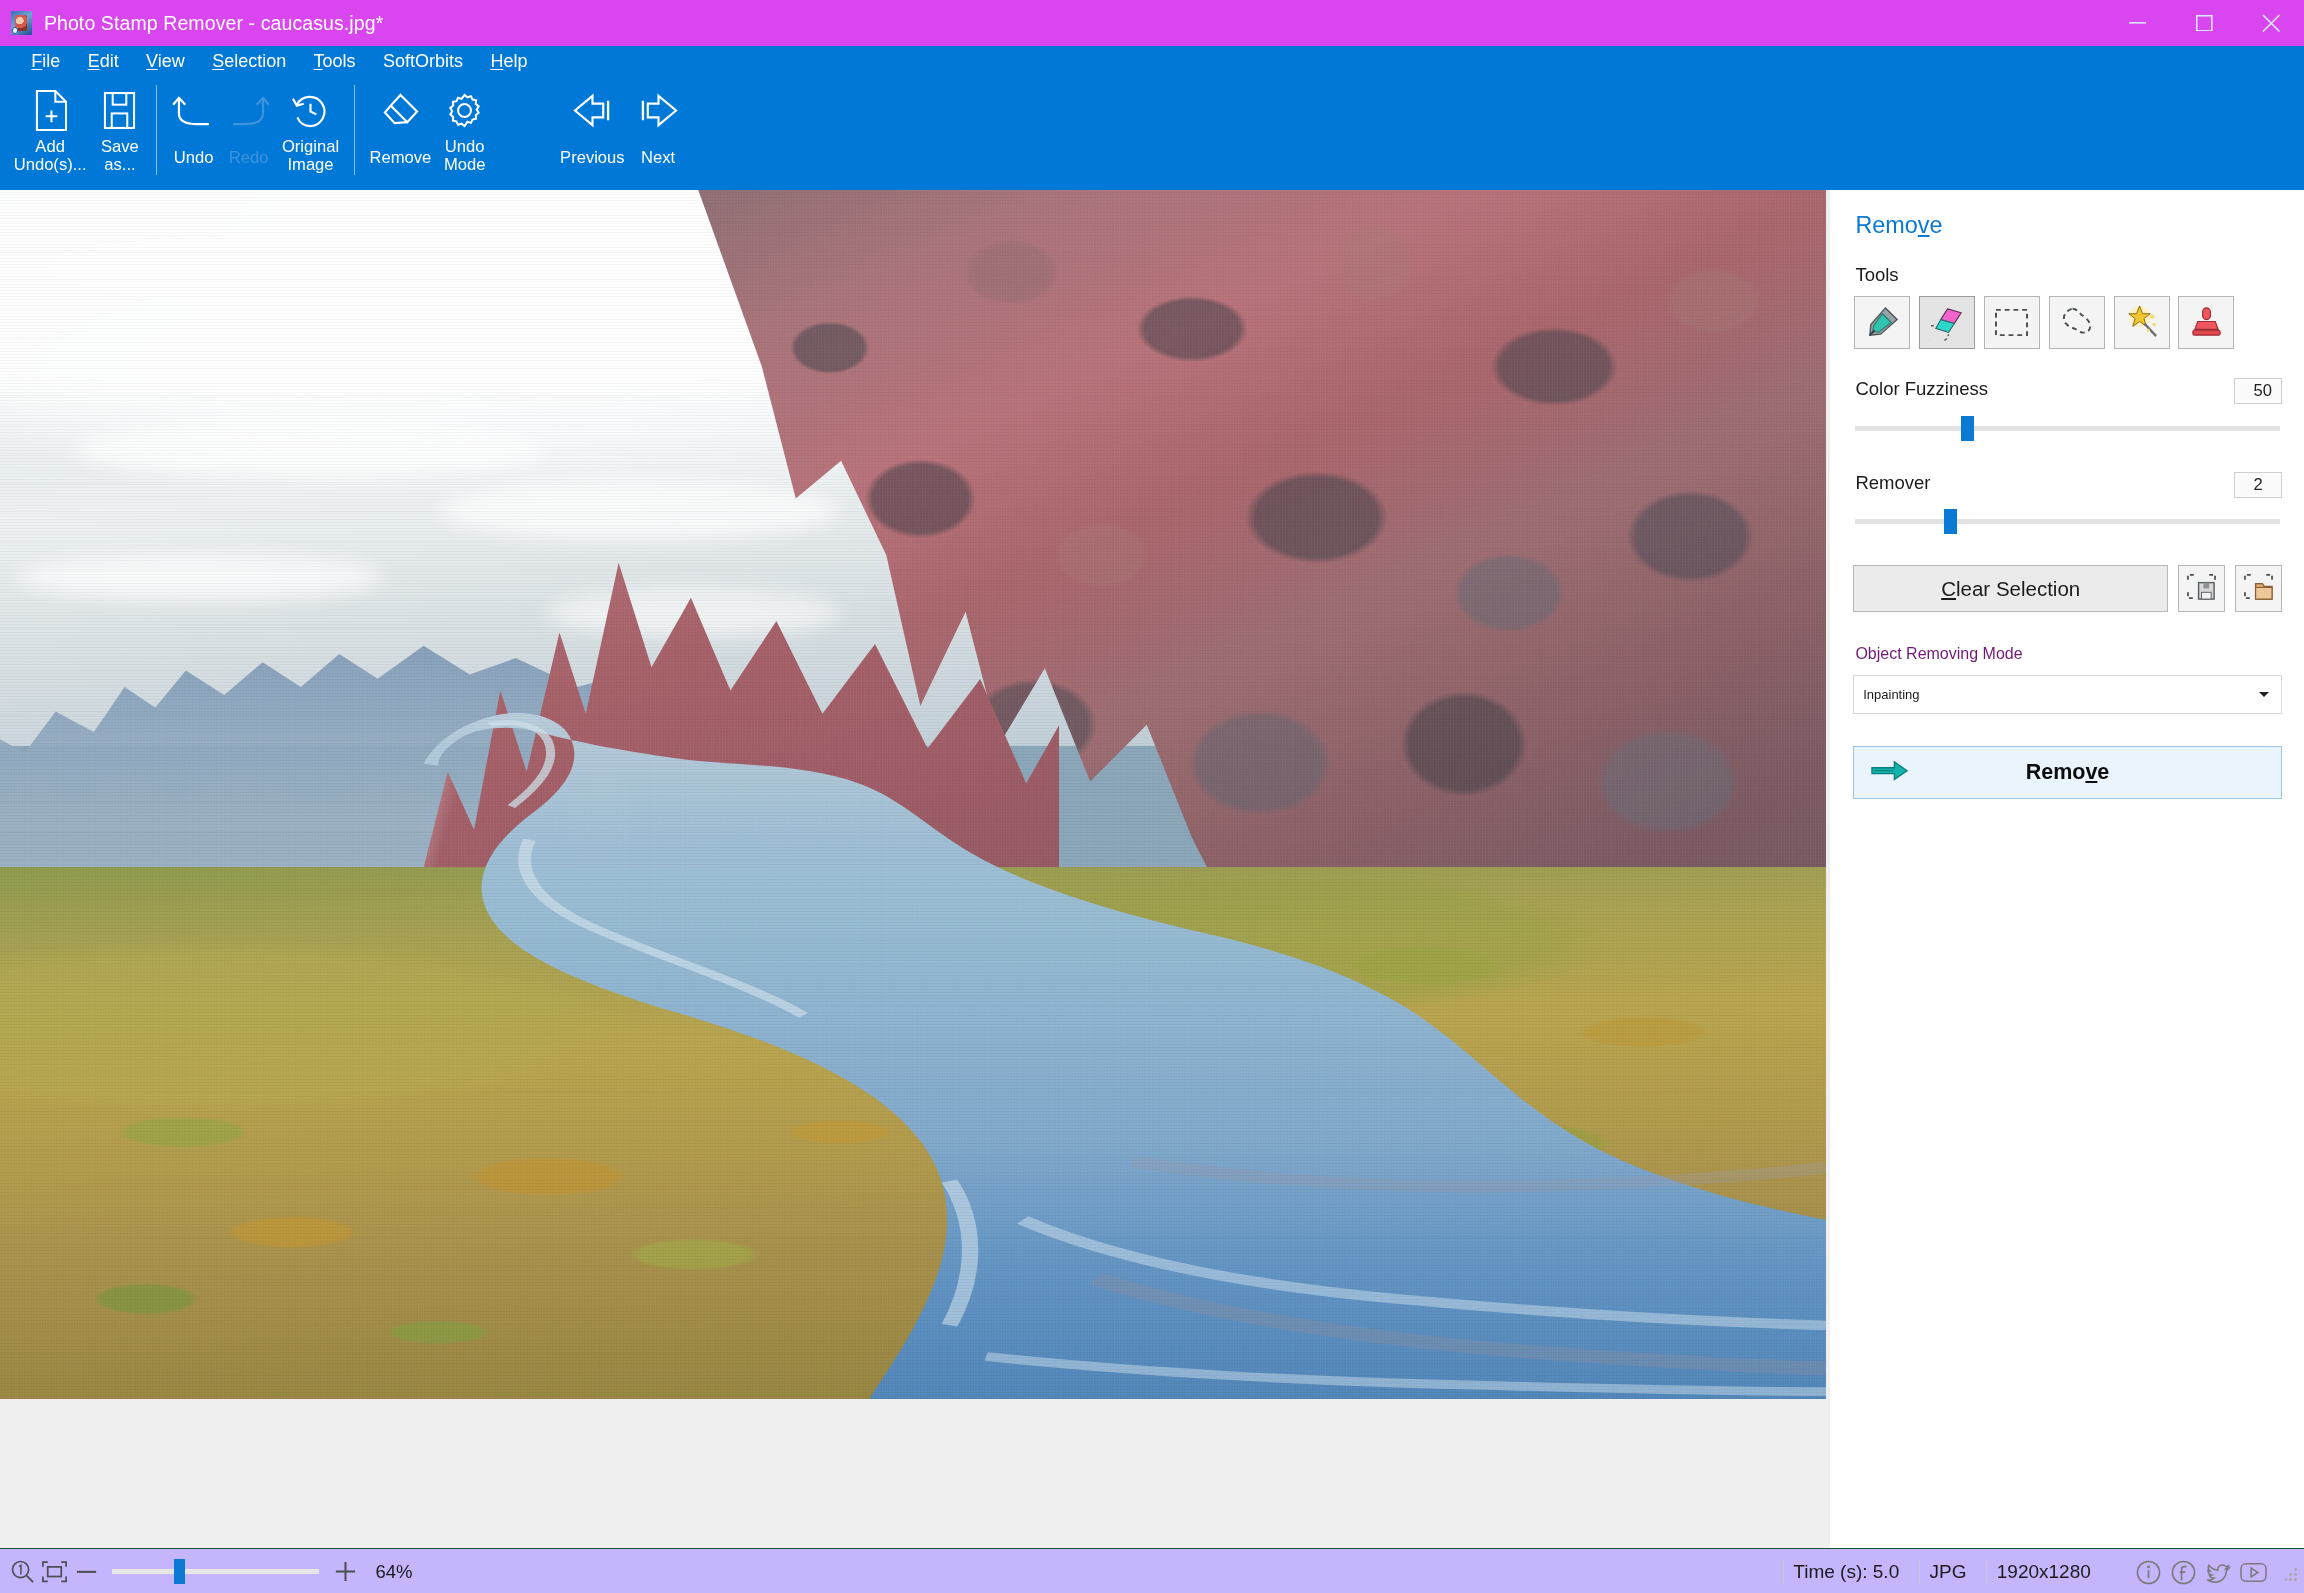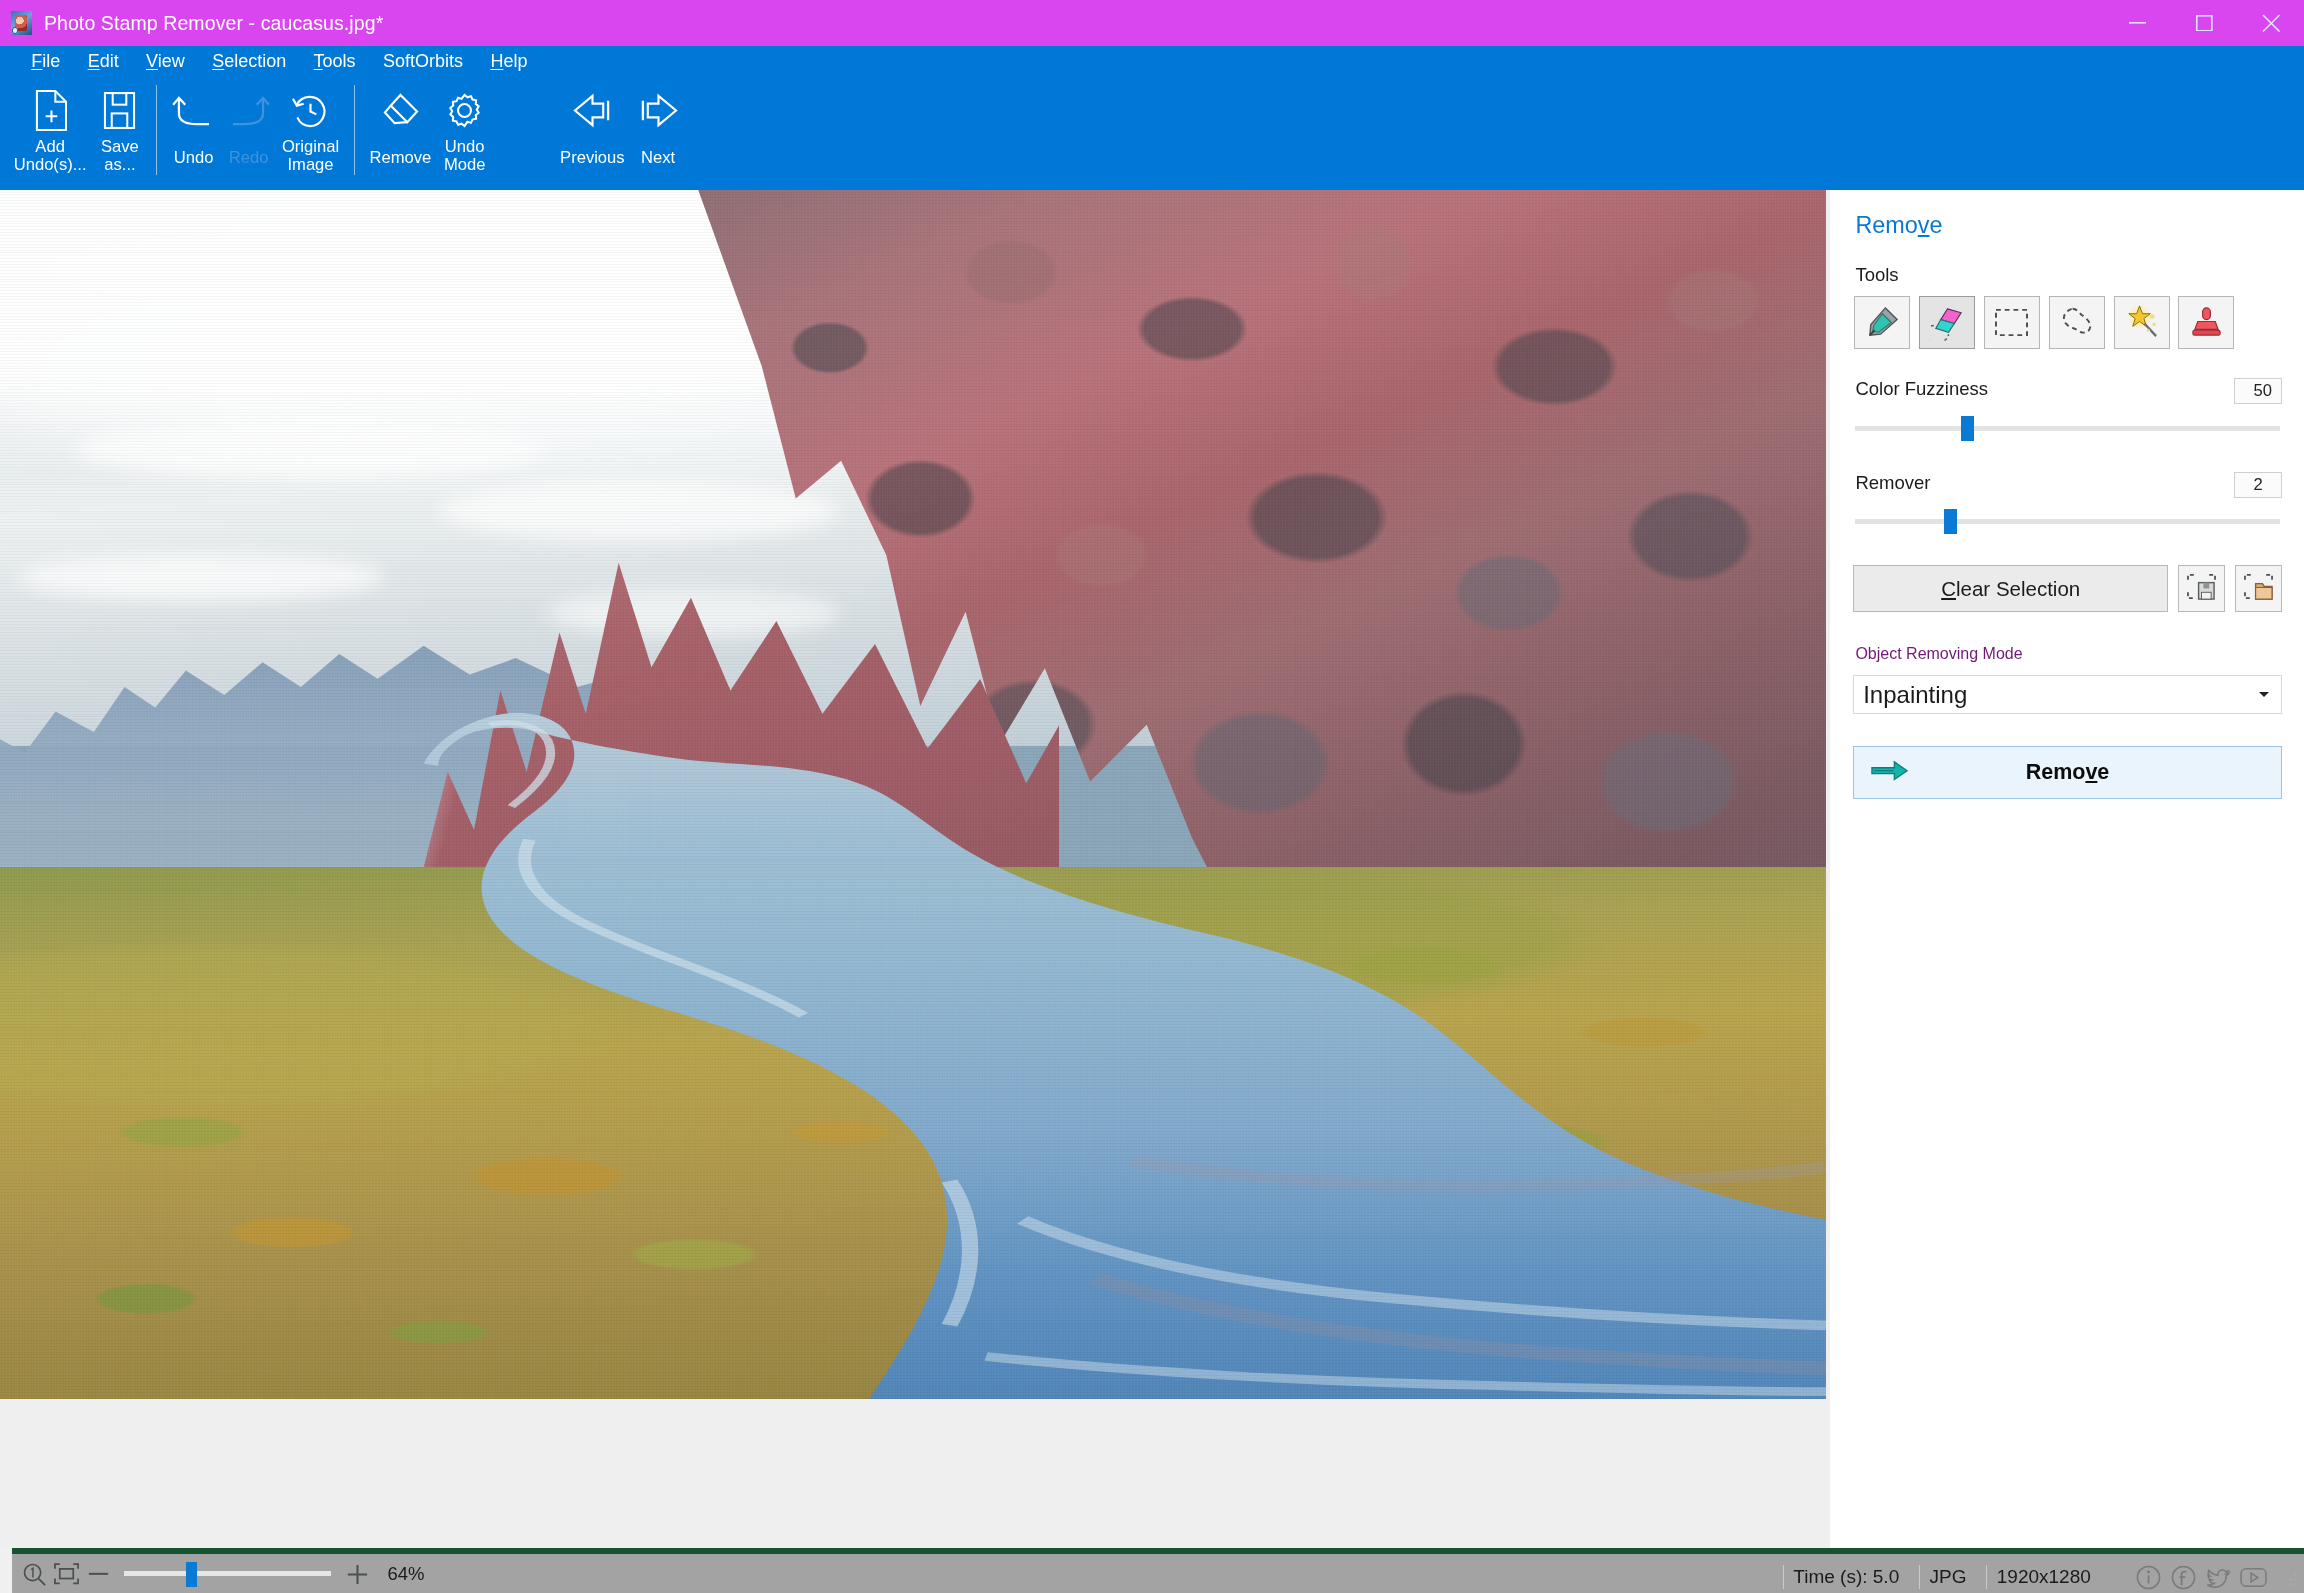"Inpainting" .combo { font-size: 24px -> 13px }
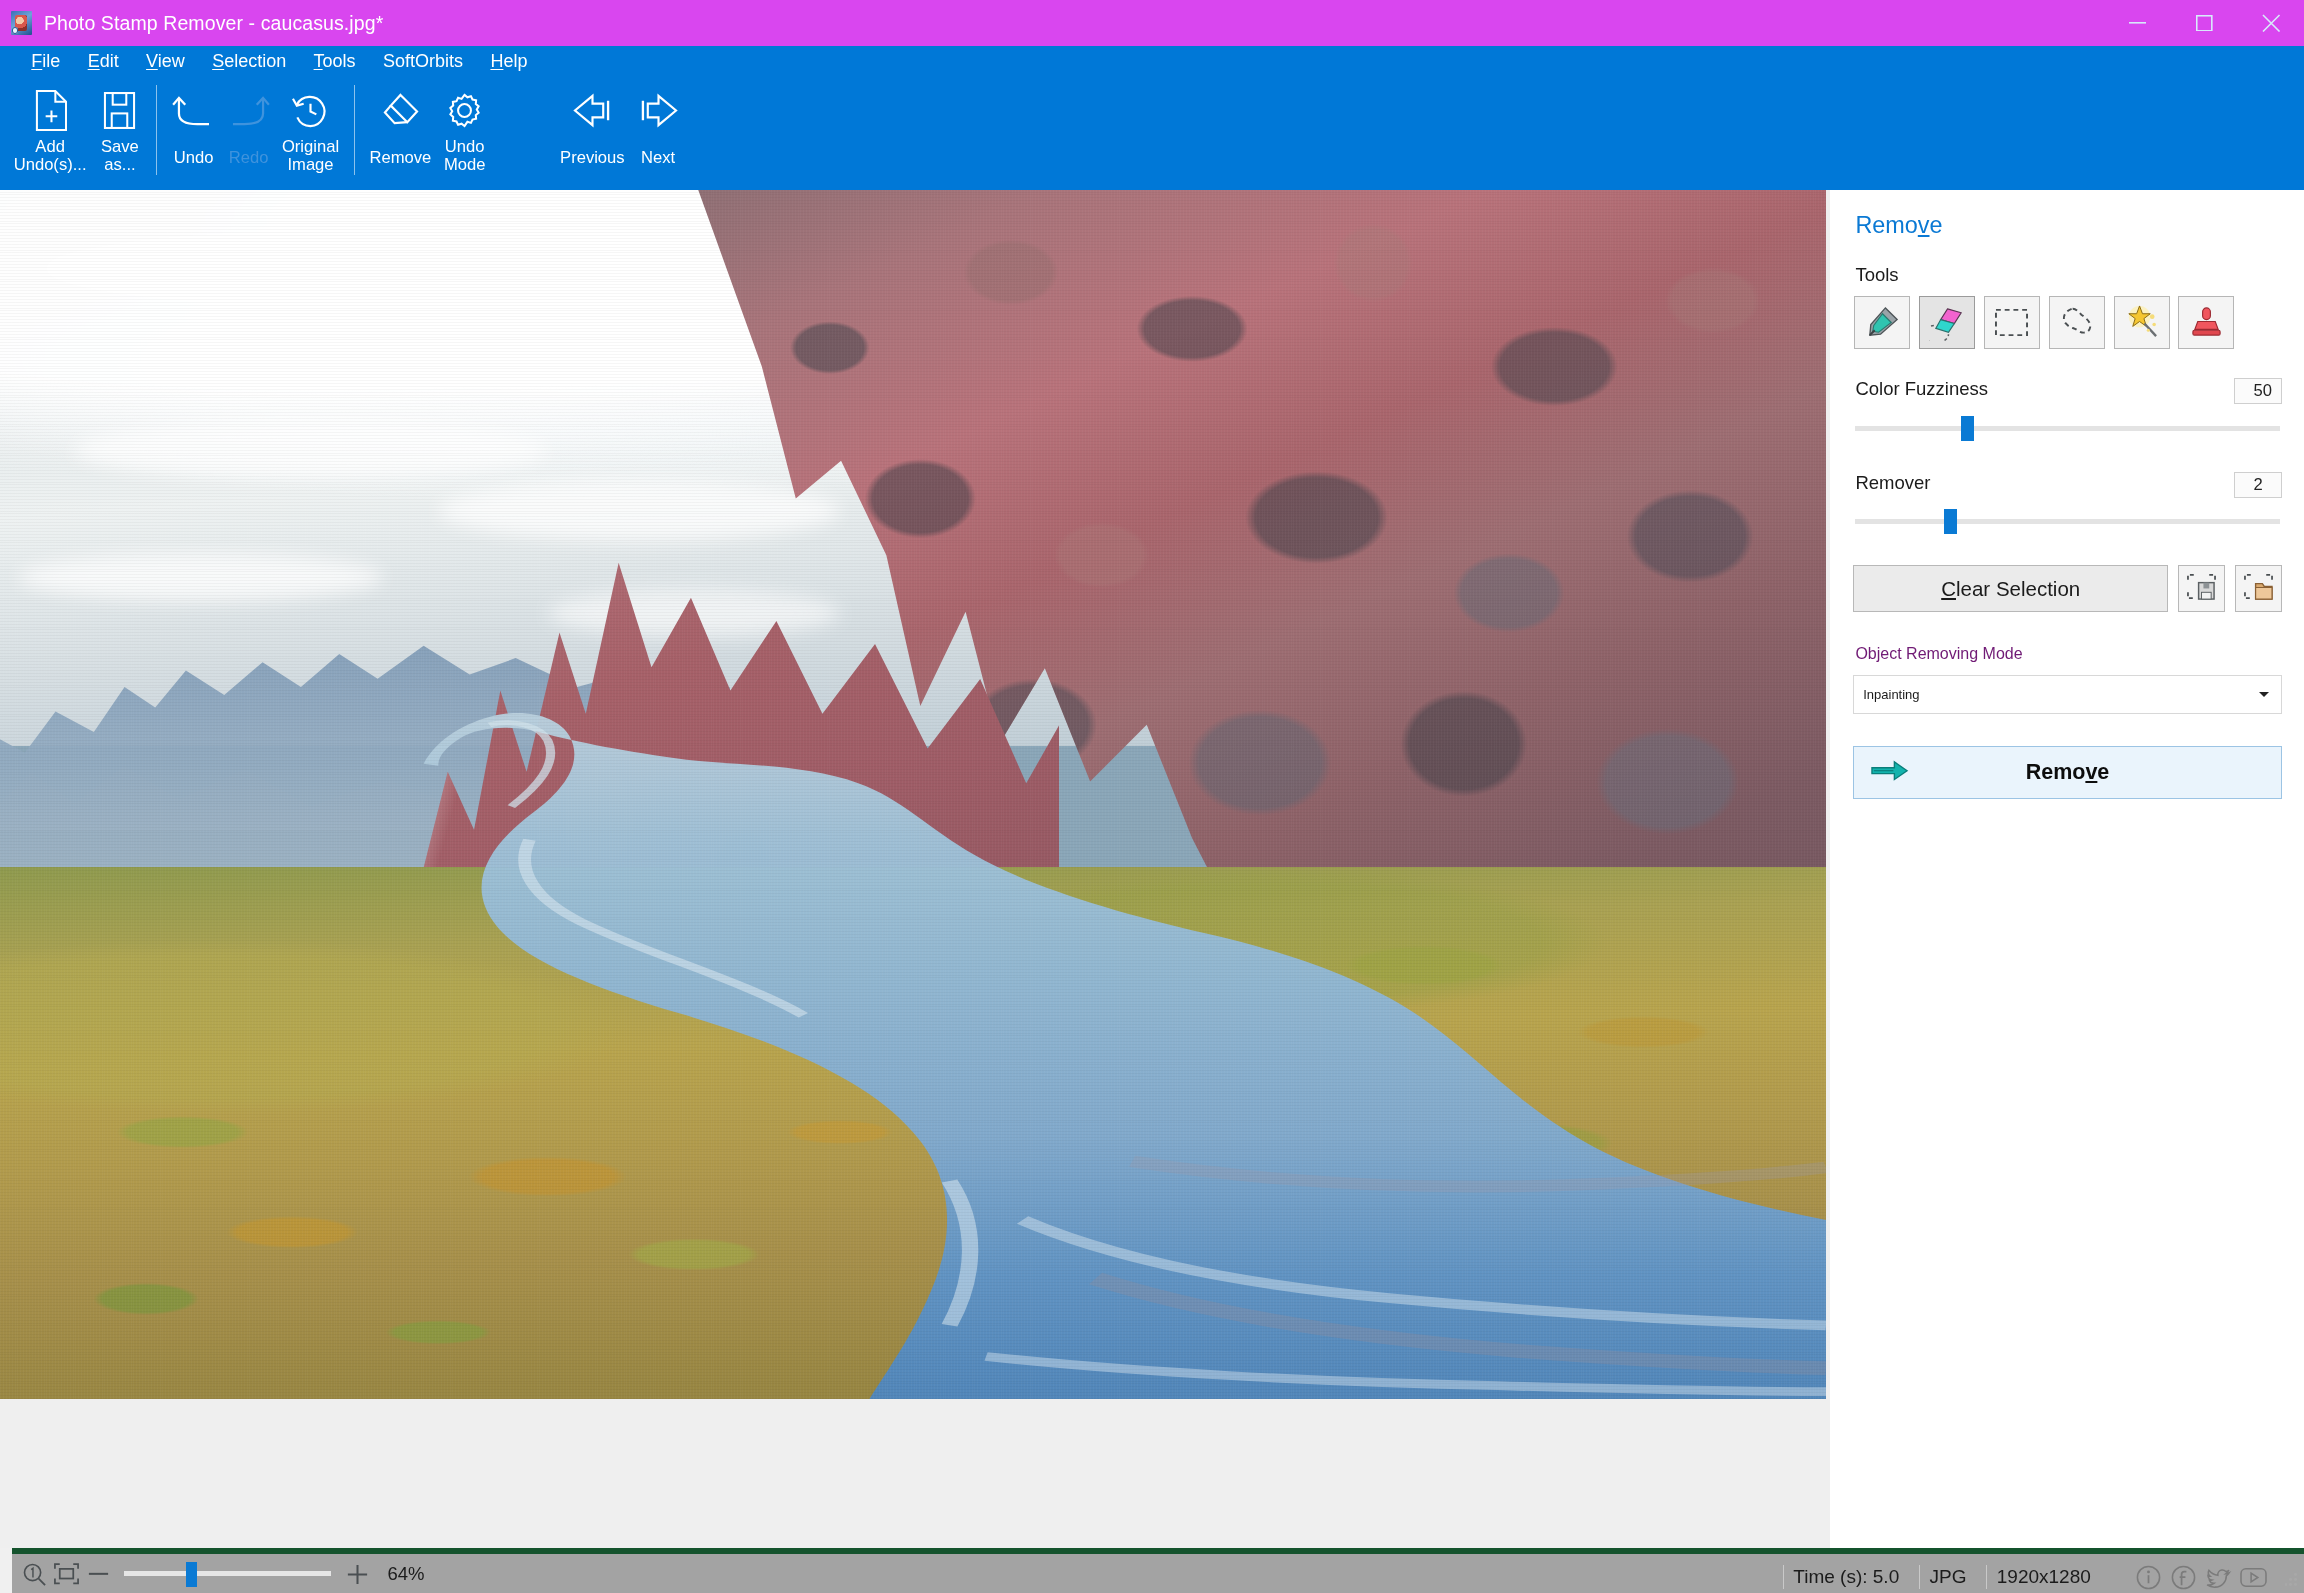"64%" .statusbar { background: #a3a3a3 -> #c4b5fd; border-top: 6px solid #14532d -> 1px solid #14532d; margin-left: 12px -> none }
